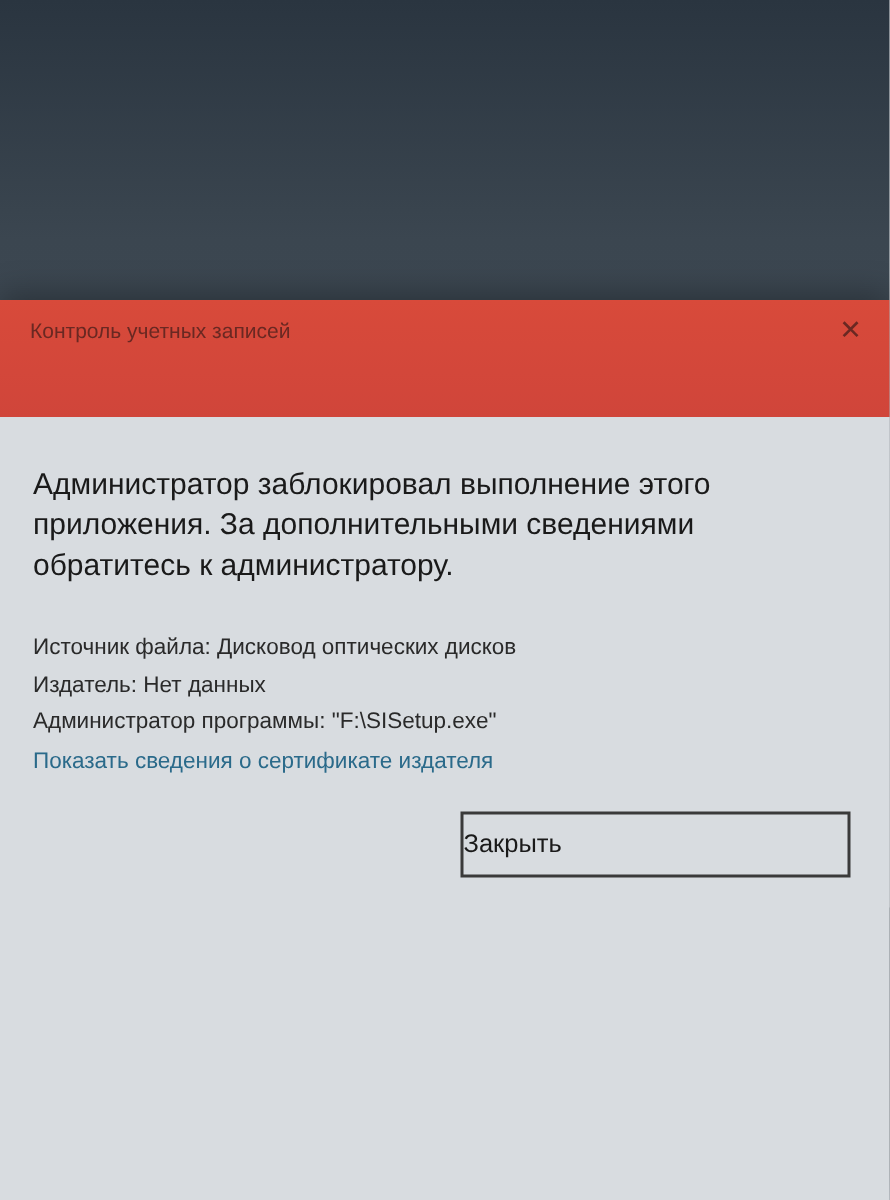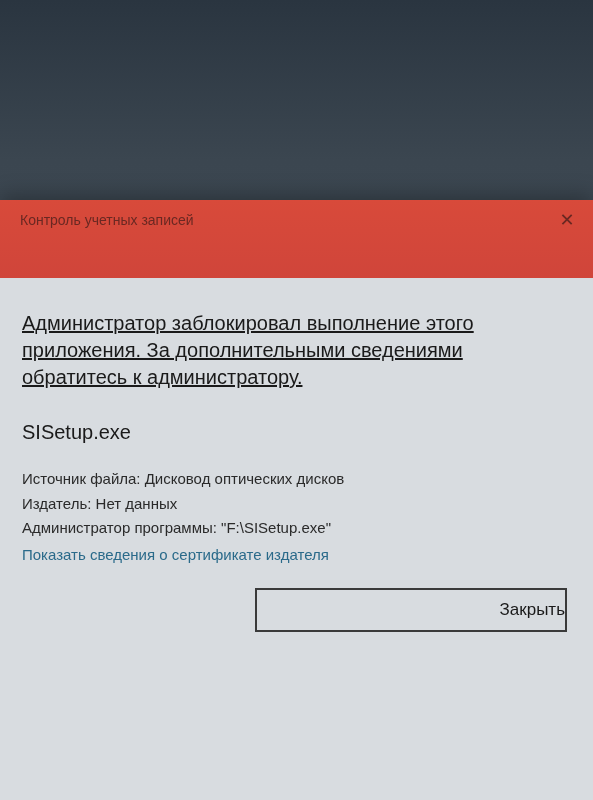"Администратор заблокировал выполнение" .message { text-decoration: underline -> none }
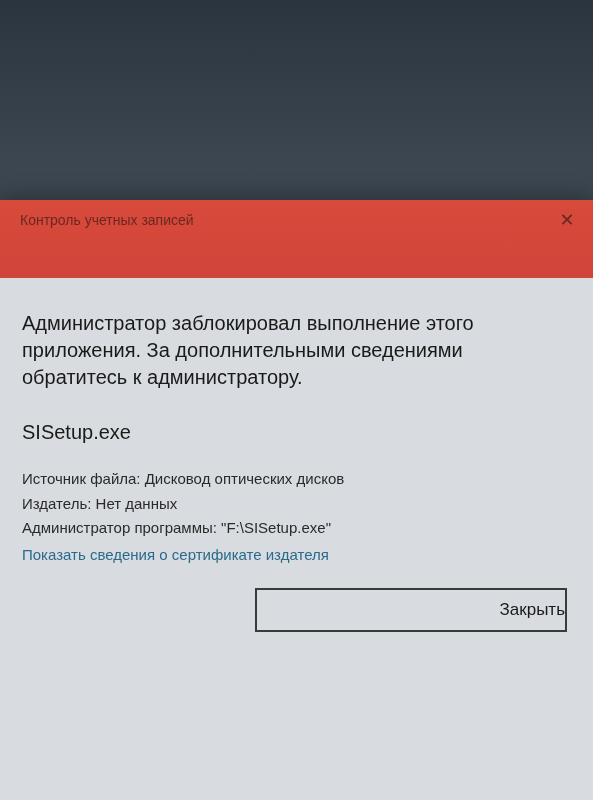"SISetup.exe" div.filename { html: <div>SISetup.exe</div> -> none }
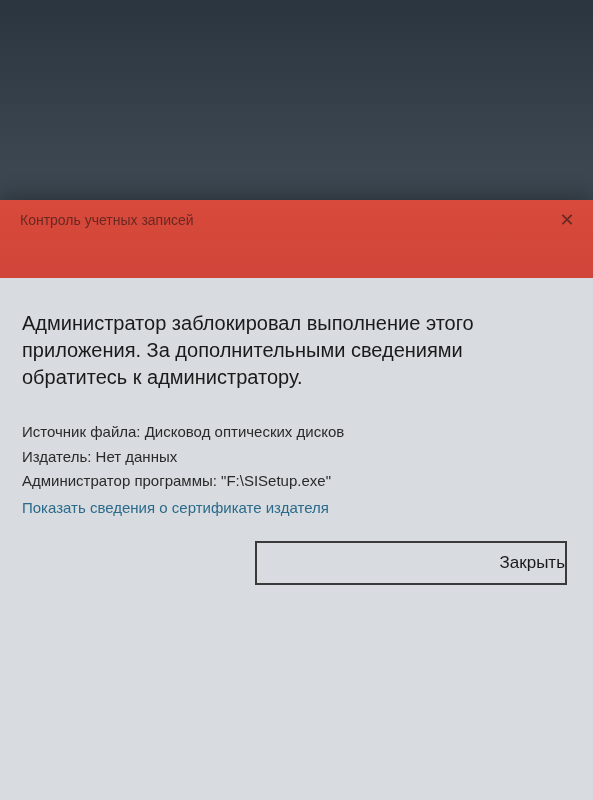"Закрыть" .close-button { text-align: right -> left; width: 312px -> 260px }
